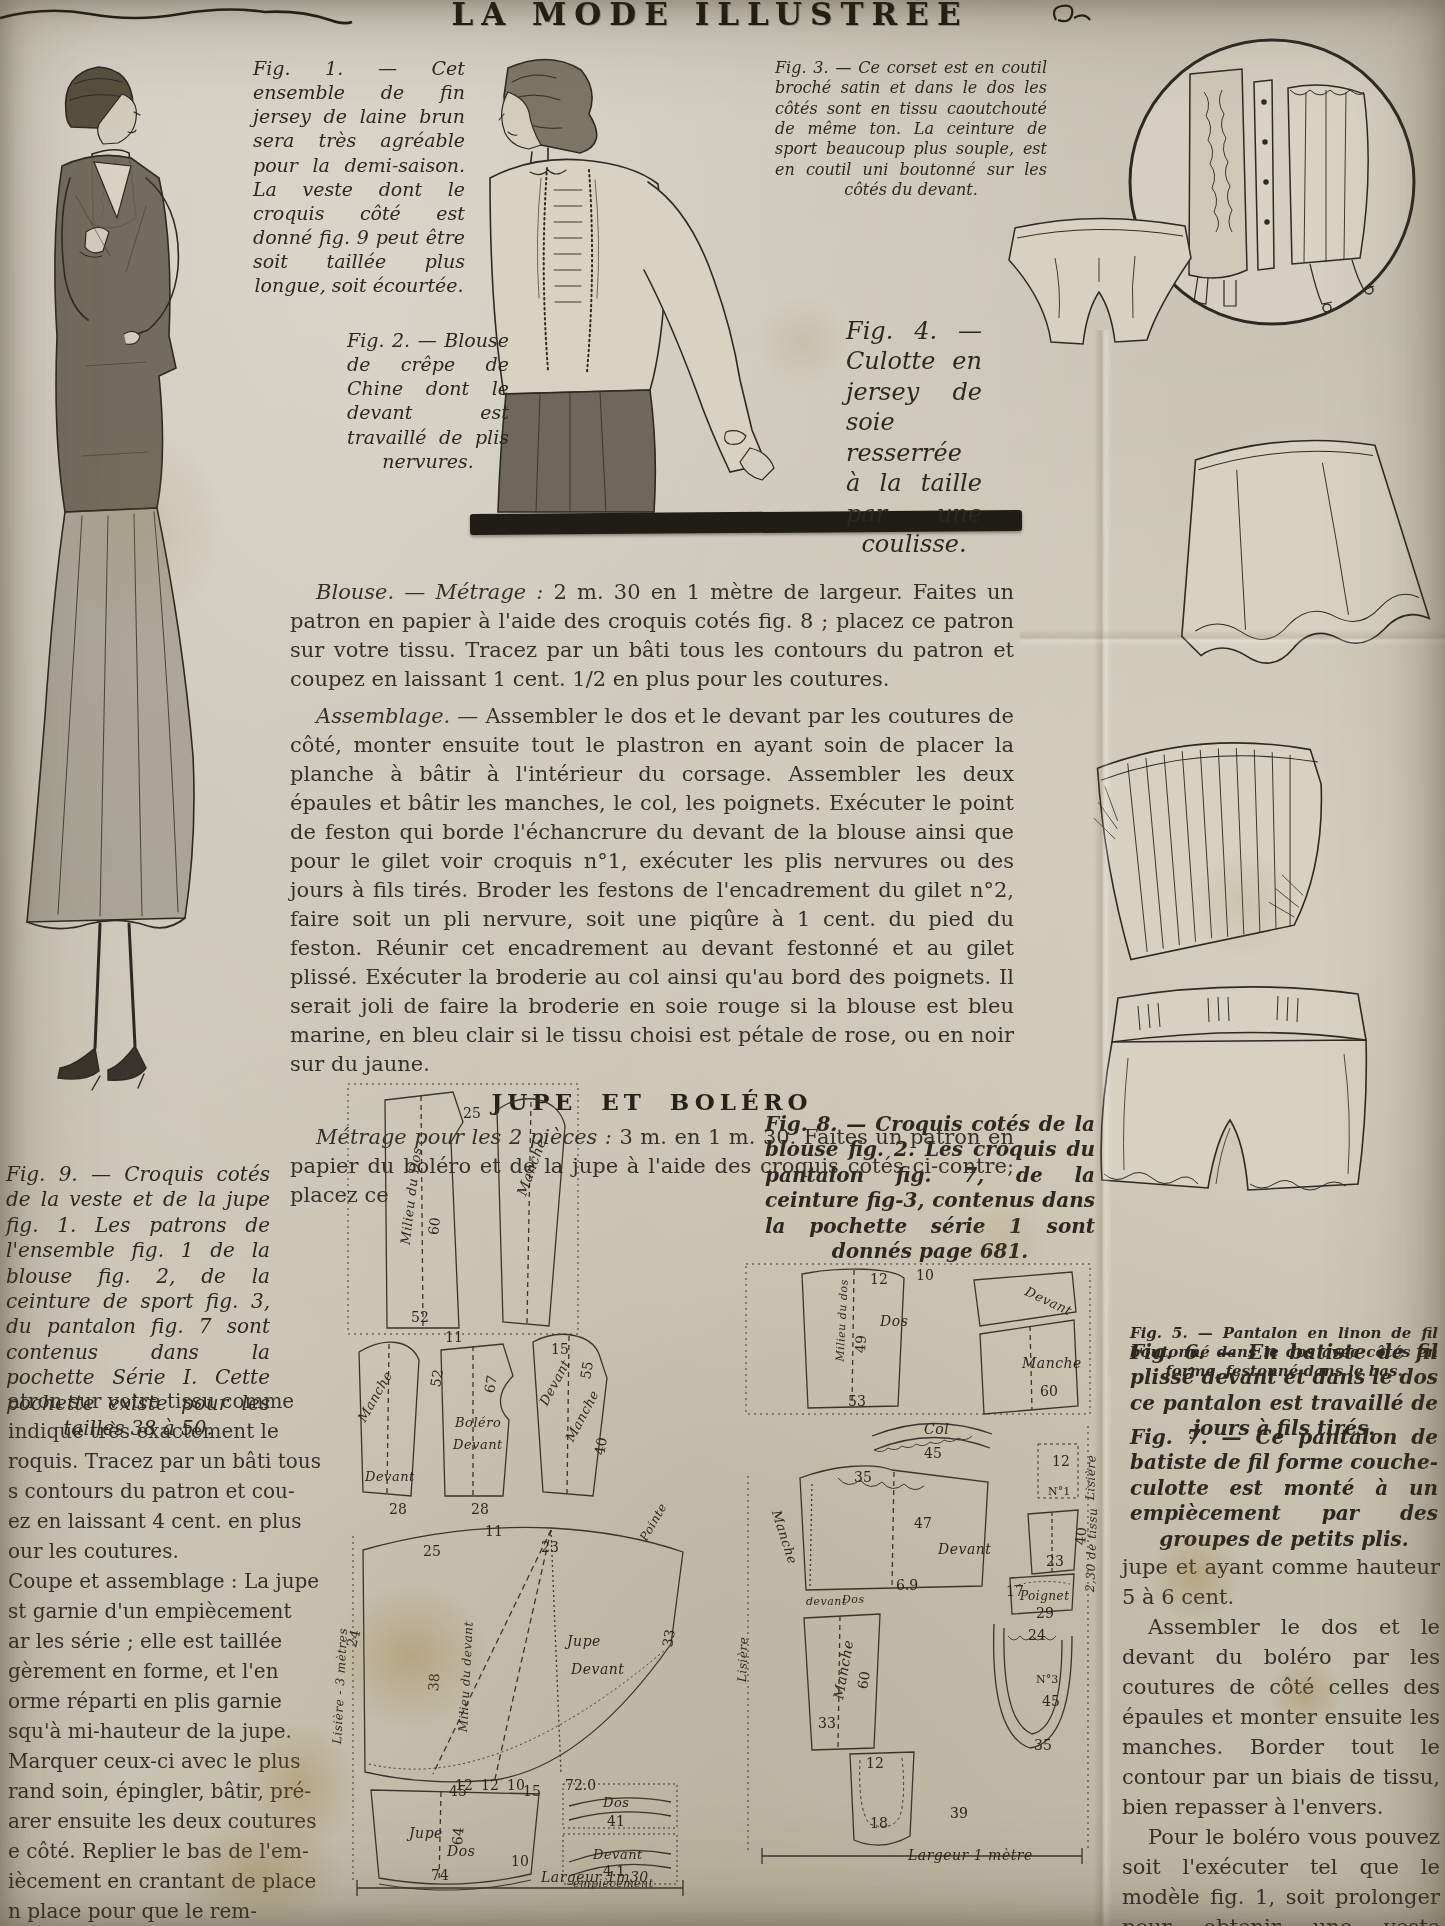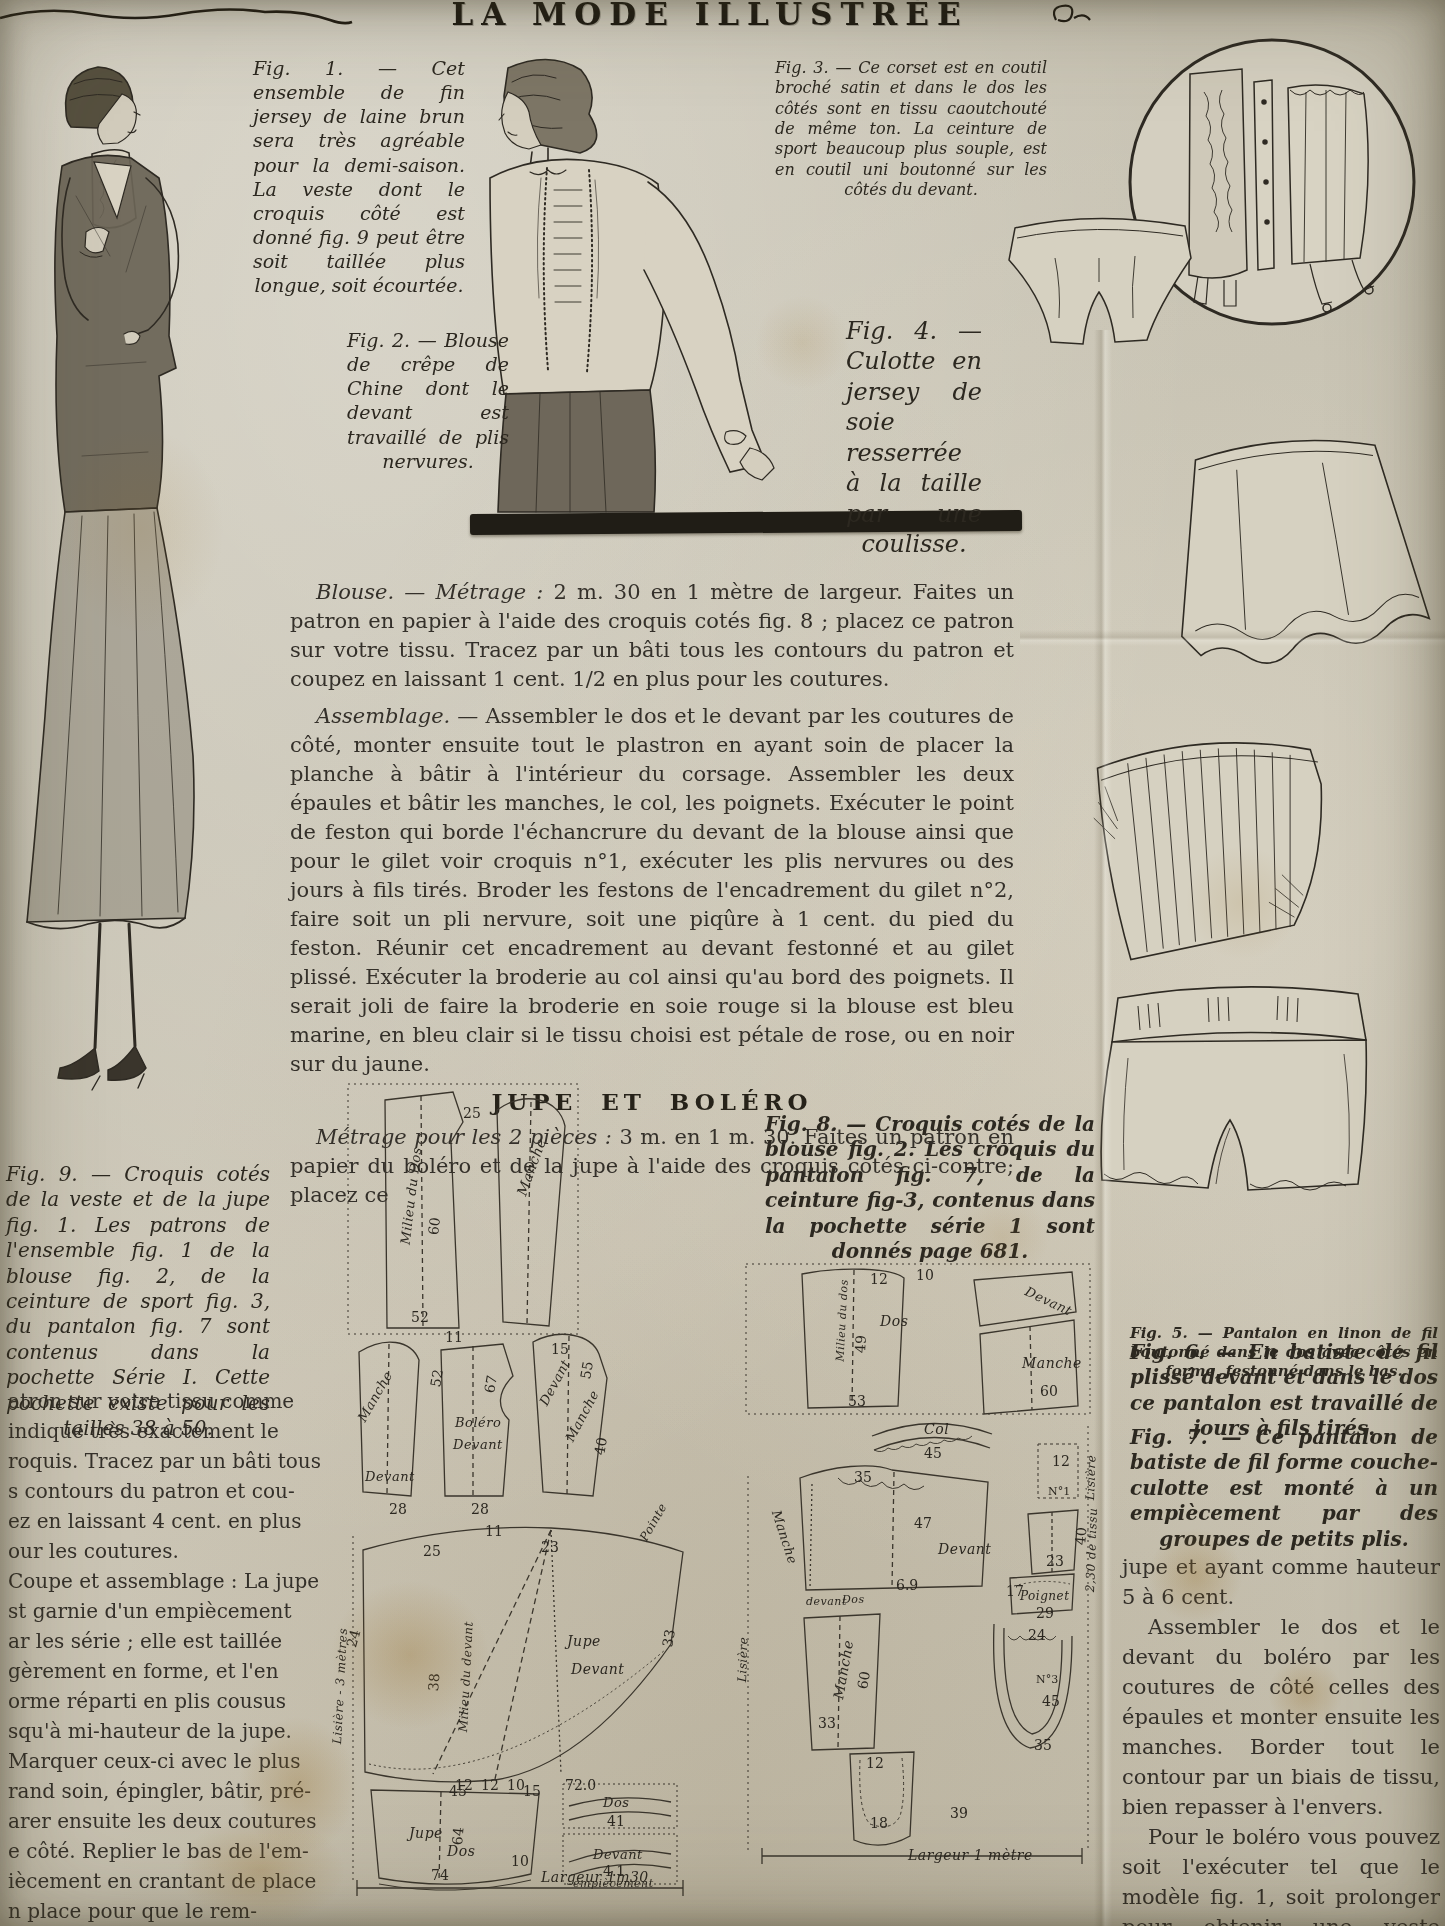"orme réparti en plis cousus" div { text: cousus -> garnie }
